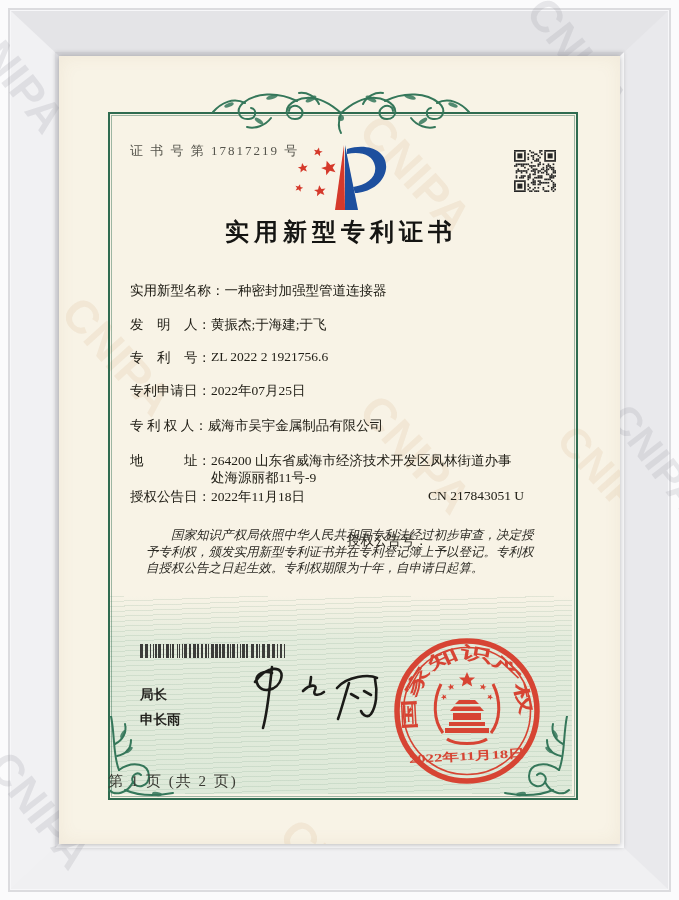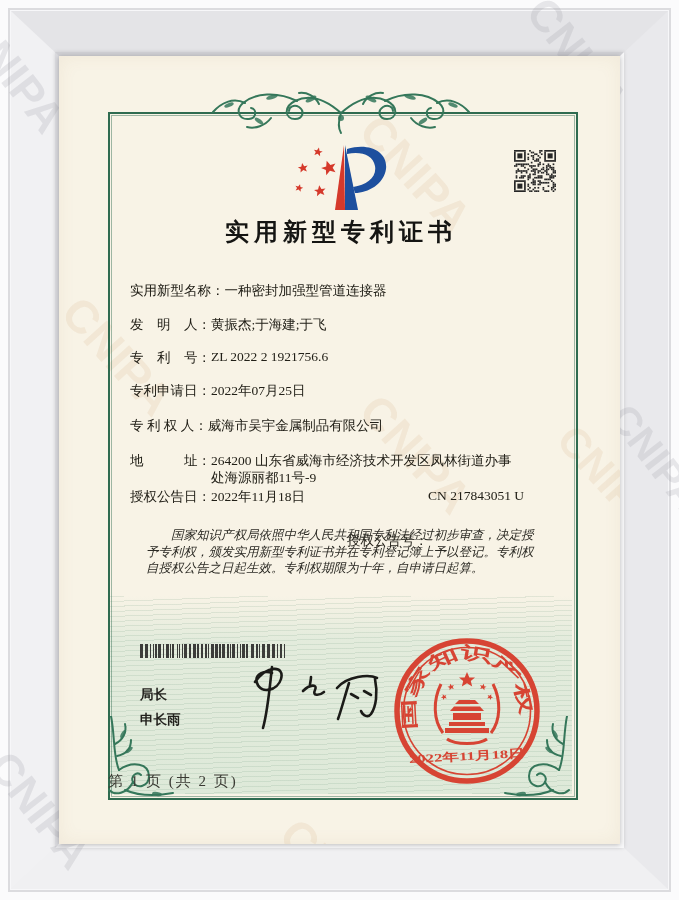"证 书 号 第 17817219" div.cert-no { html: none -> <div>证 书 号 第 17817219 号</div> }
